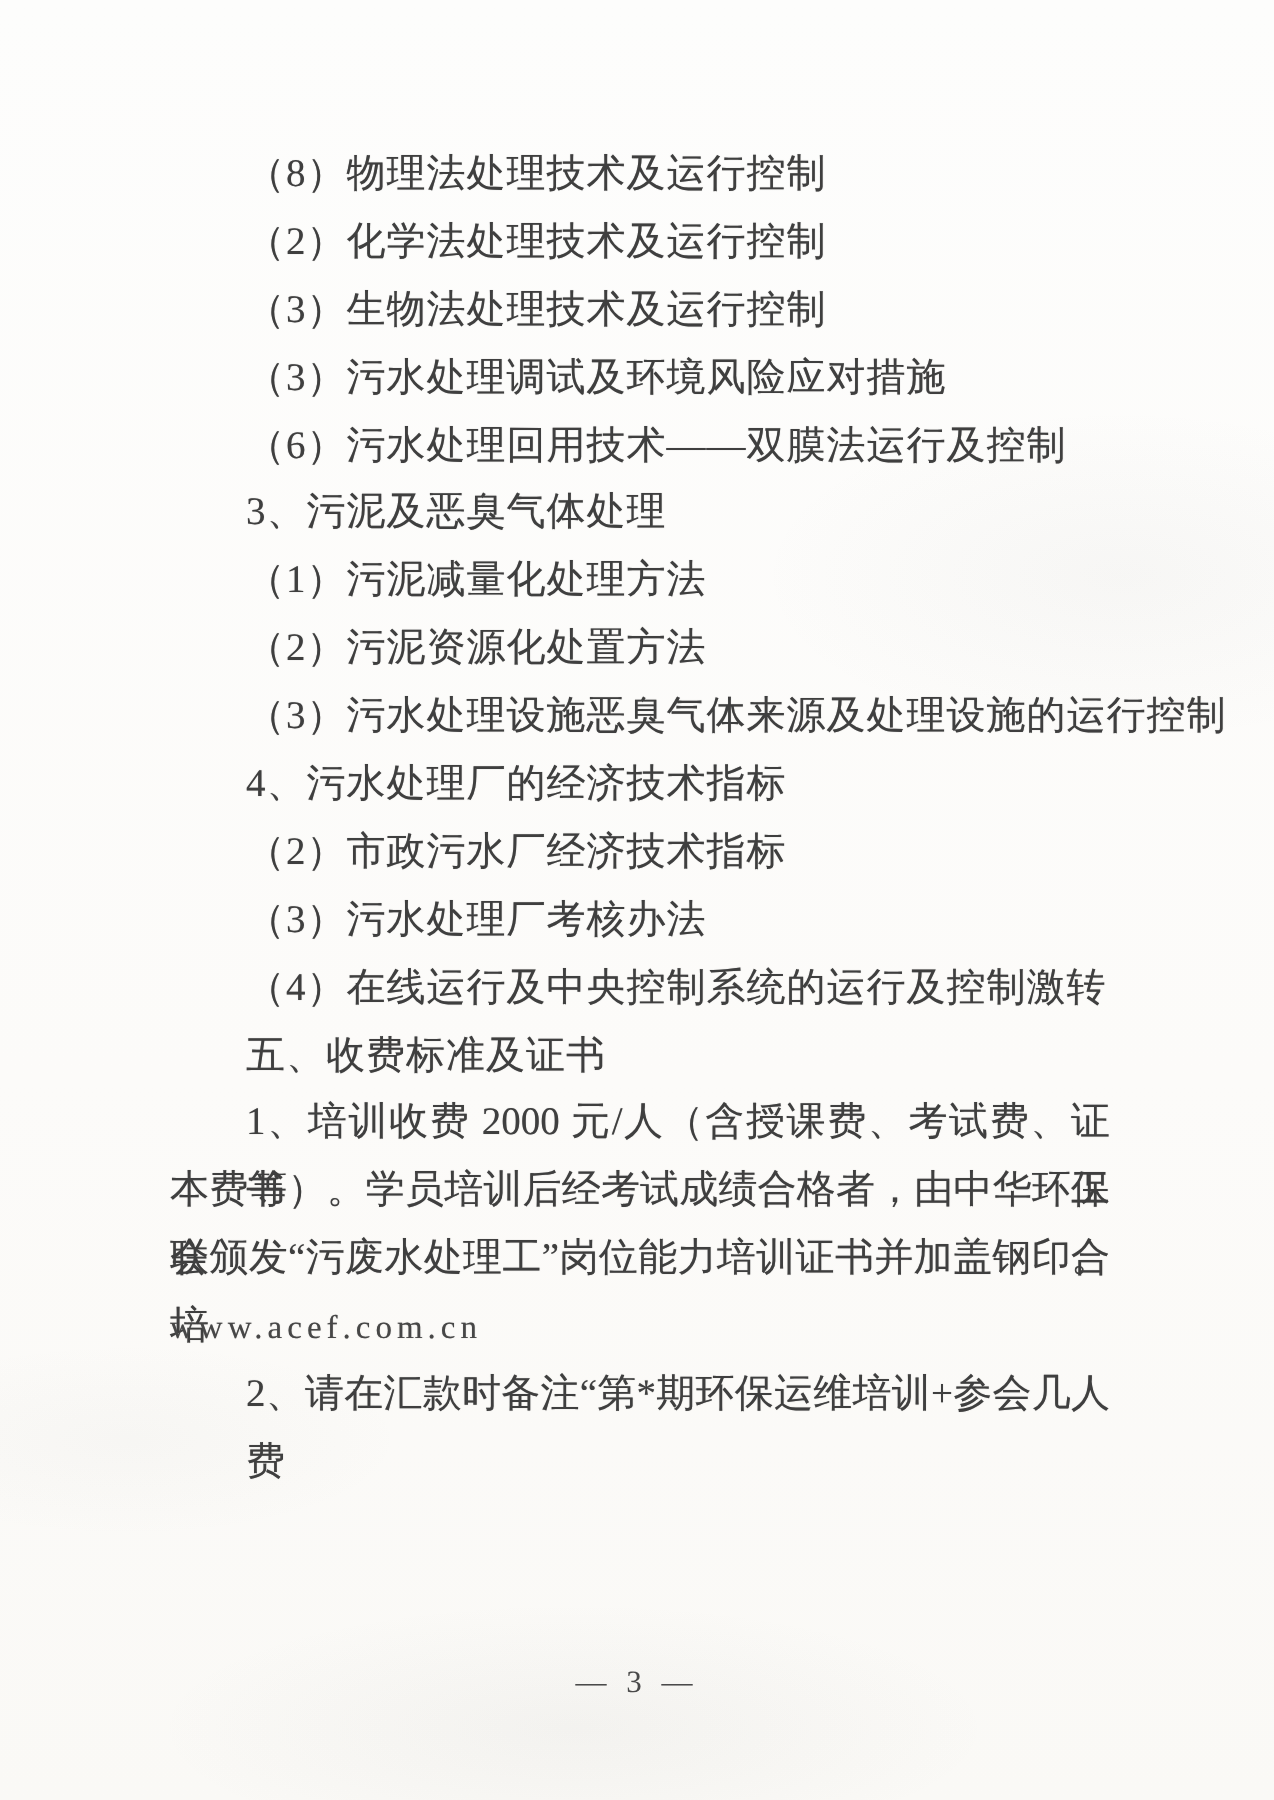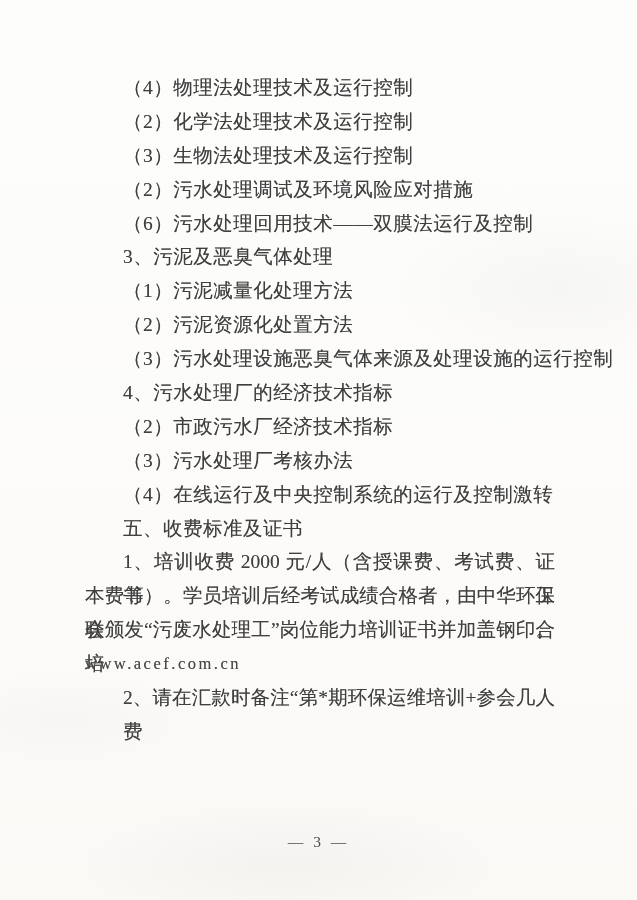"（4）物理法处理技术及运行控制" div.line { text: 4 -> 8 }
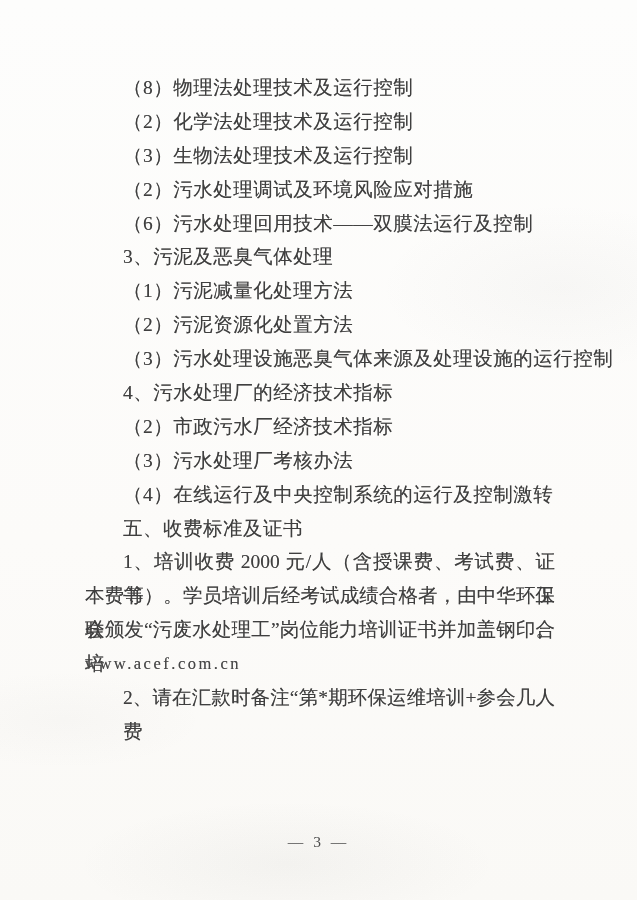"（2）污水处理调试及环境风险应对措施" div.line { text: 2 -> 3 }
